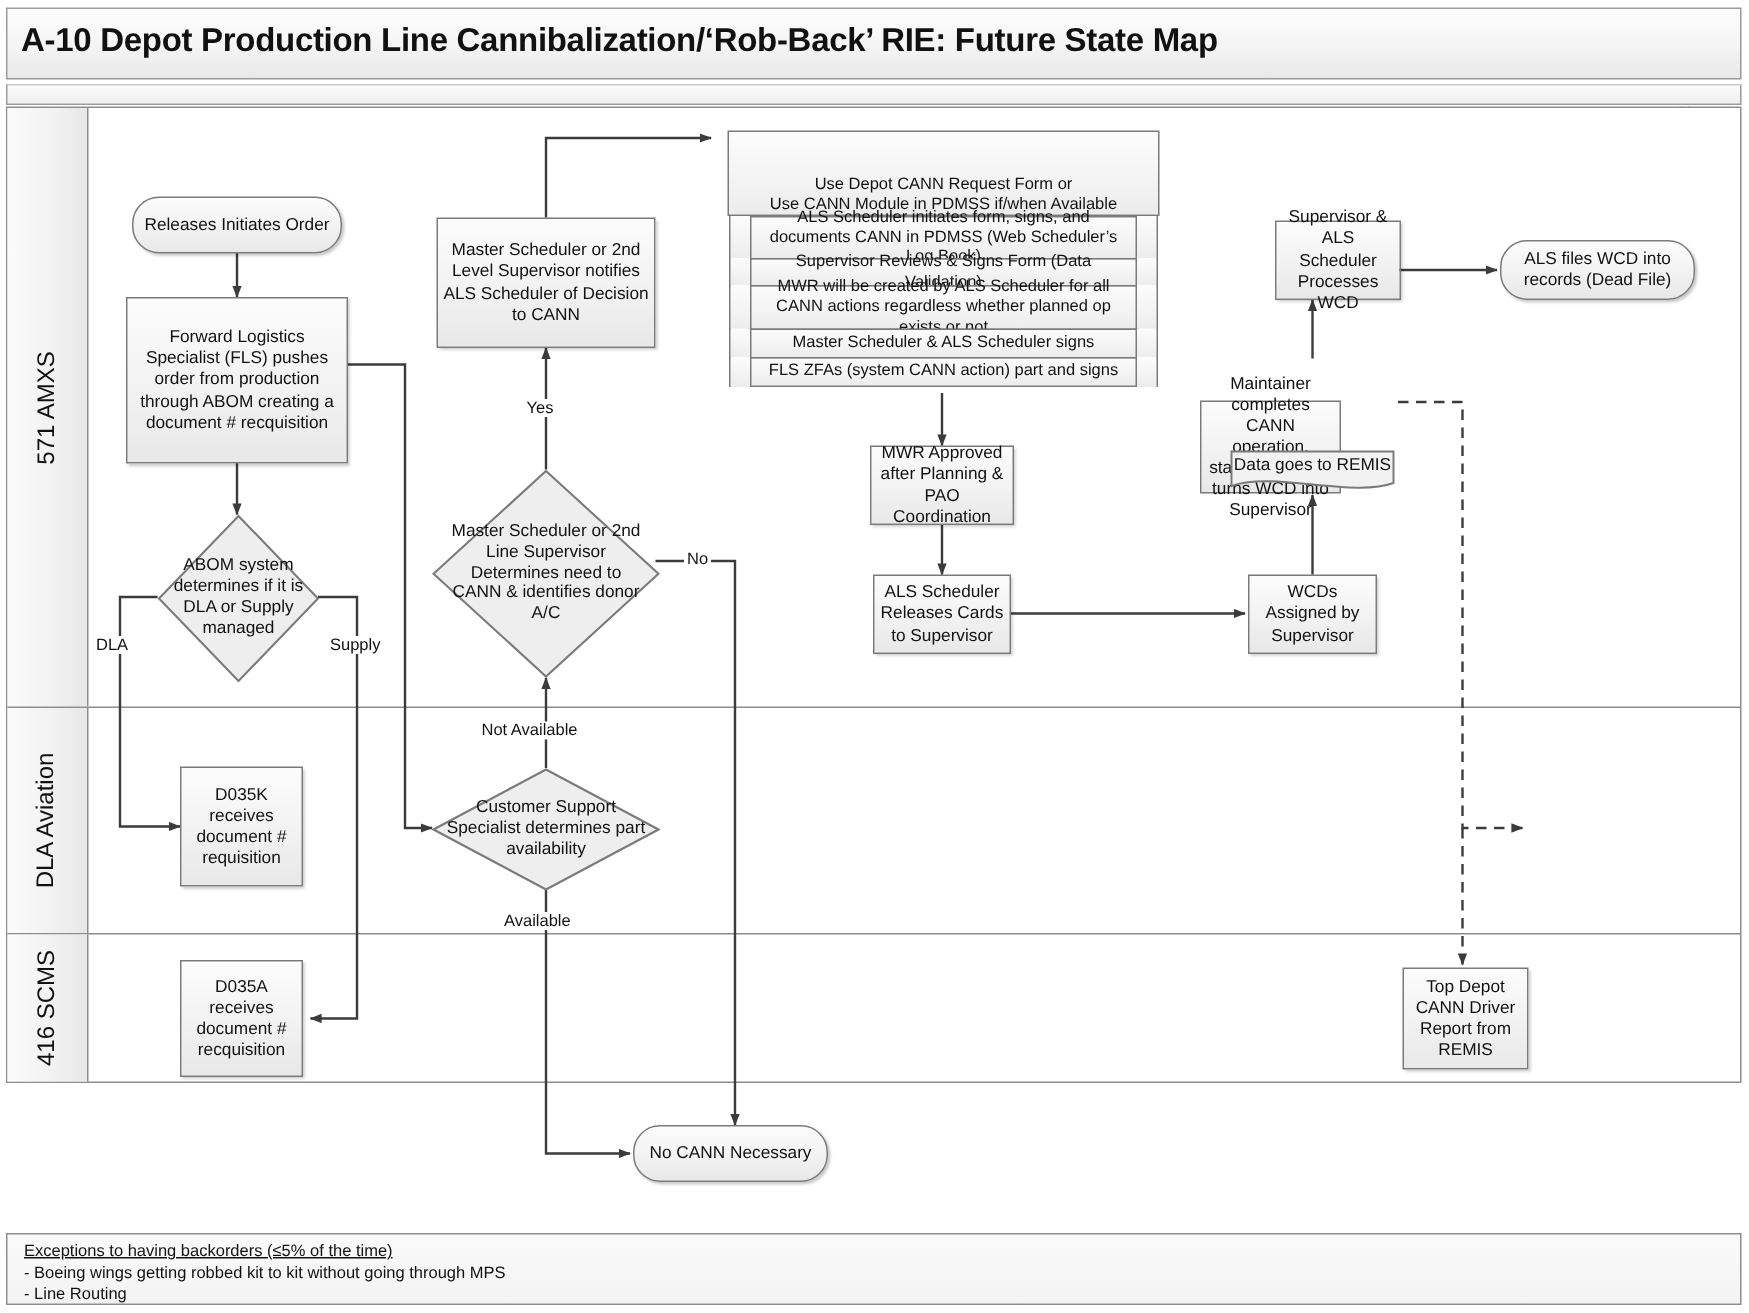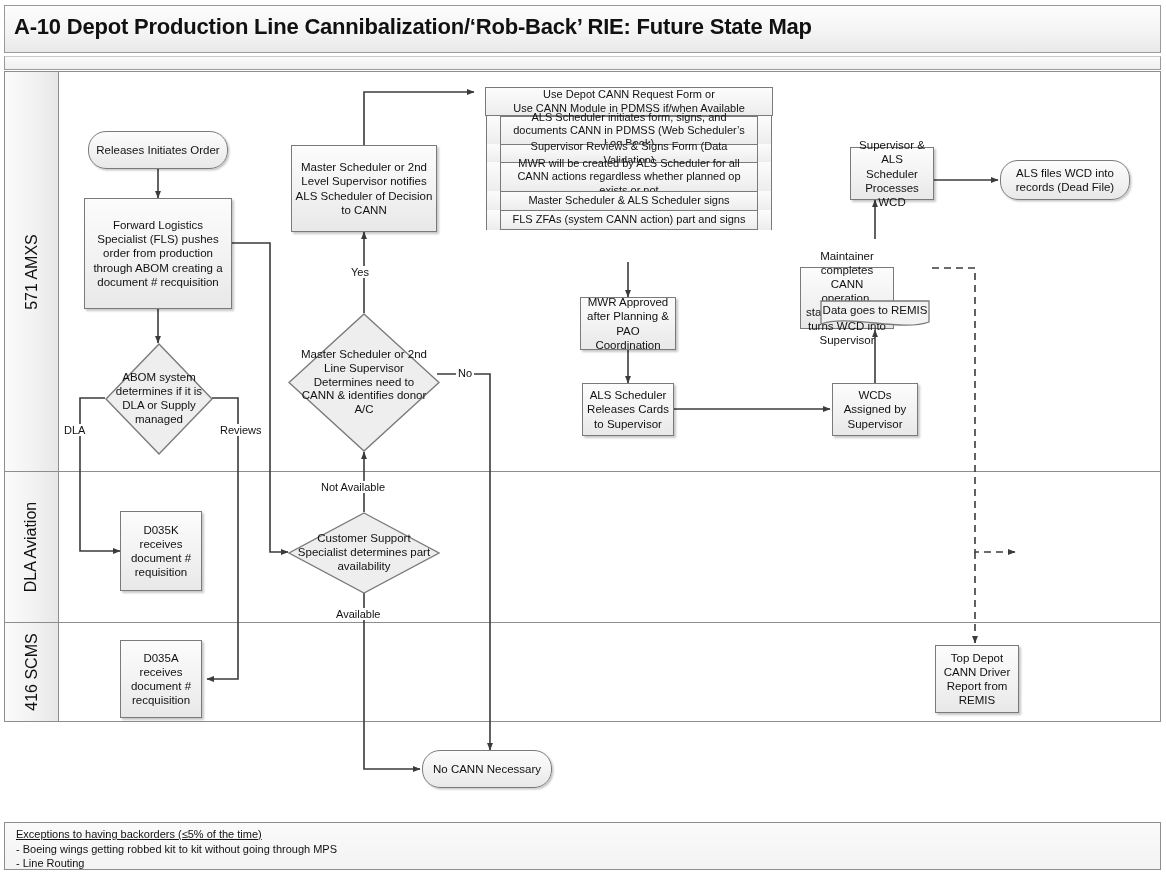"Use Depot CANN Request Form" div.trow { align-items: none -> flex-end; height: 29px -> 57px }
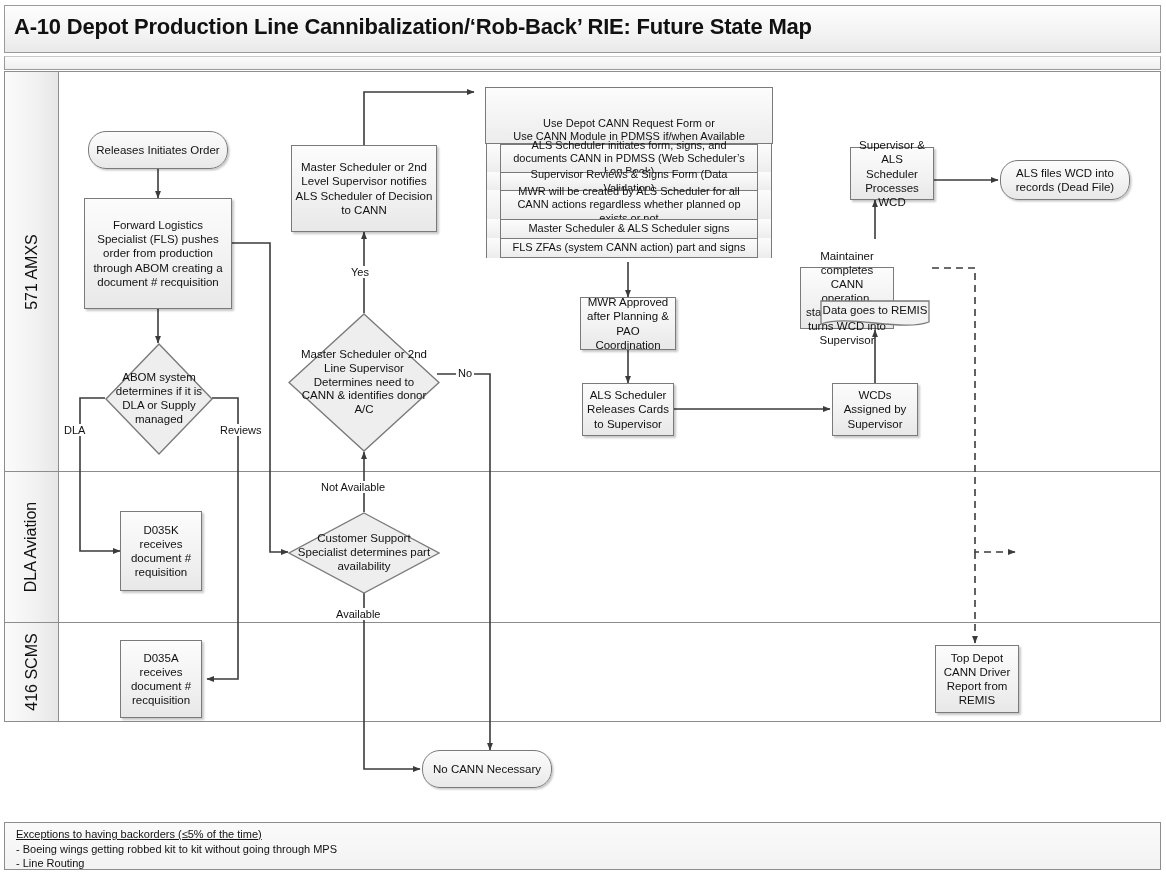"Reviews" div.elabel { text: Reviews -> Supply }
